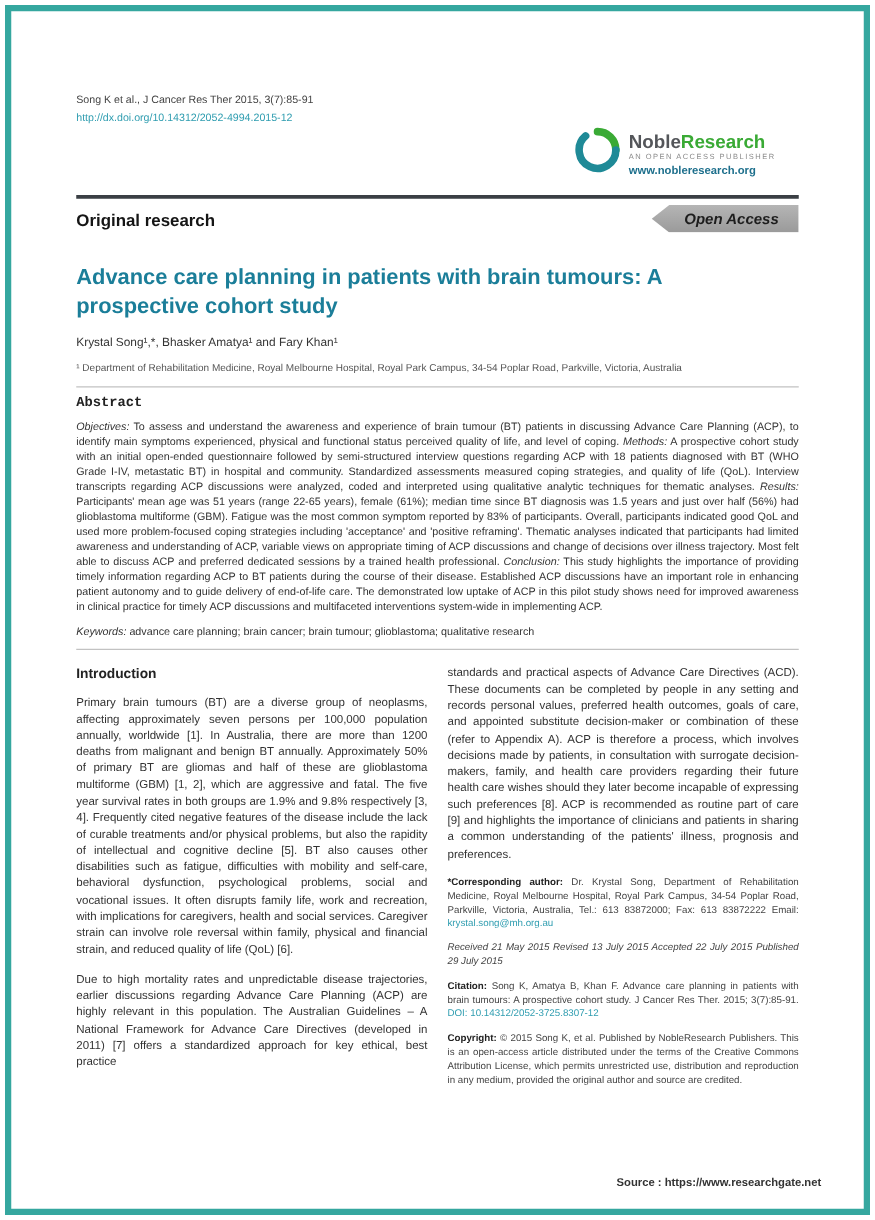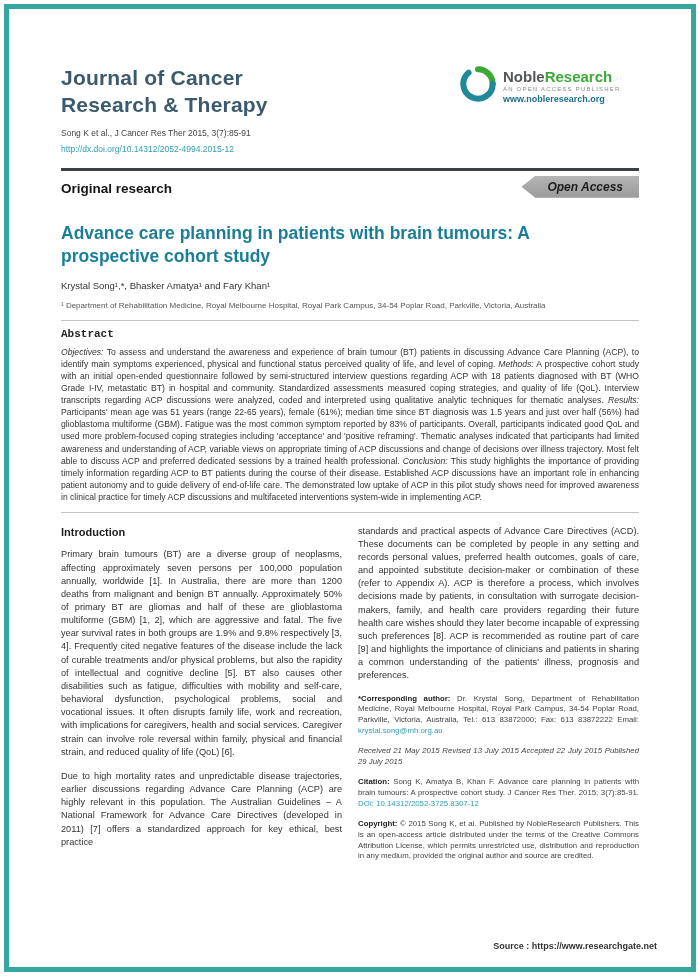"Journal of Cancer" div.jtitle { html: <div> <div>Journal of Cancer</div> <div>Research &amp; Therapy</div> </div> -> none }
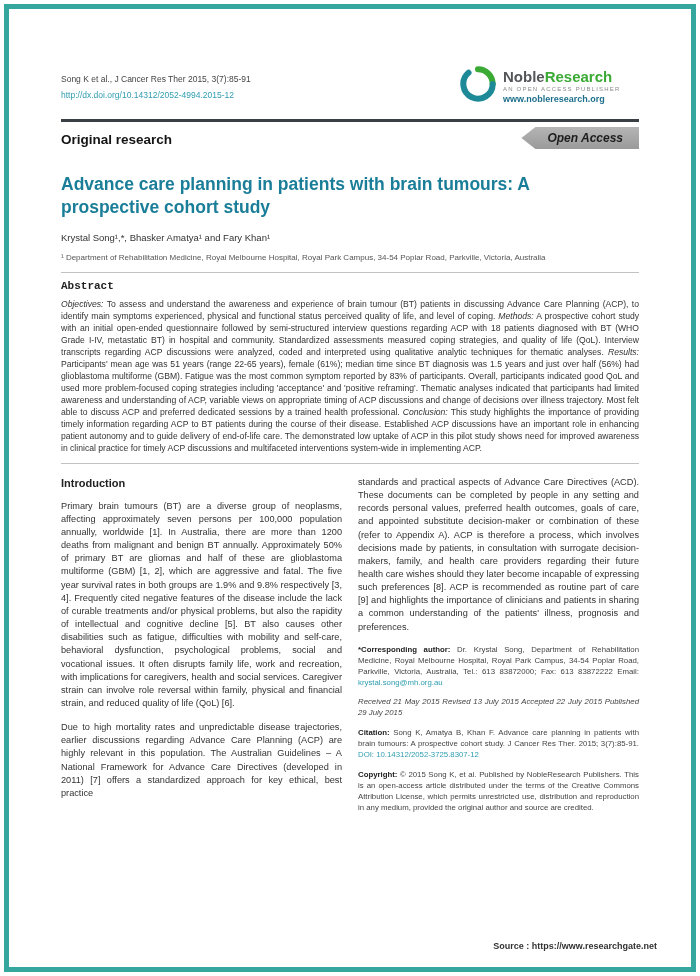"NobleResearch" .pub-top { margin-top: none -> 36px }
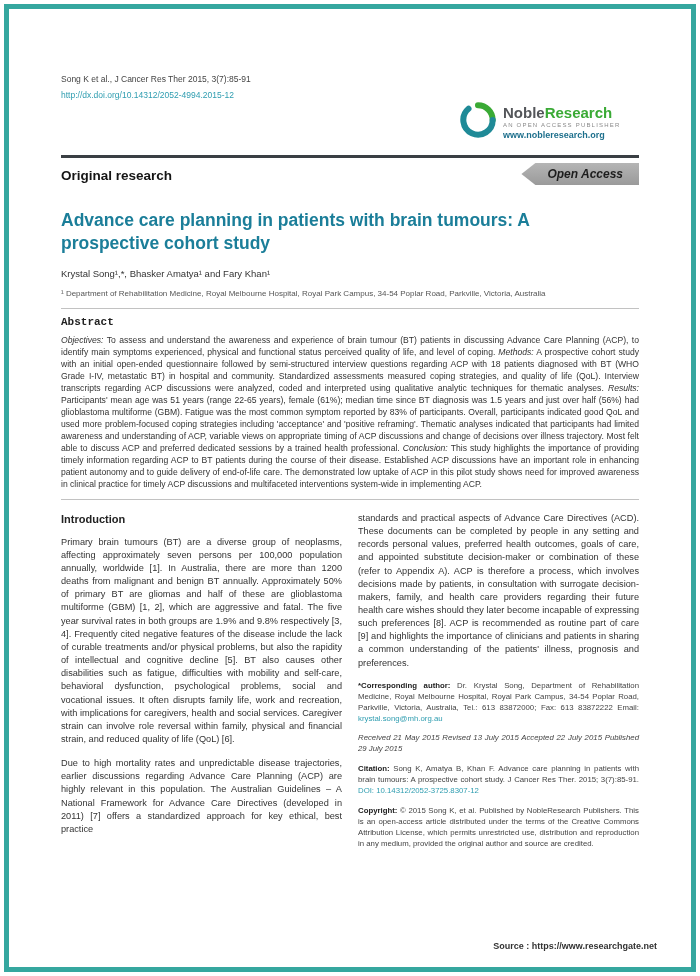"Keywords: advance care planning; brain" div.kw { html: none -> <div><span>Keywords:</span><span> advance care planning; brain cancer; brain tumour; glioblastoma; qualitative research</span></div> }
